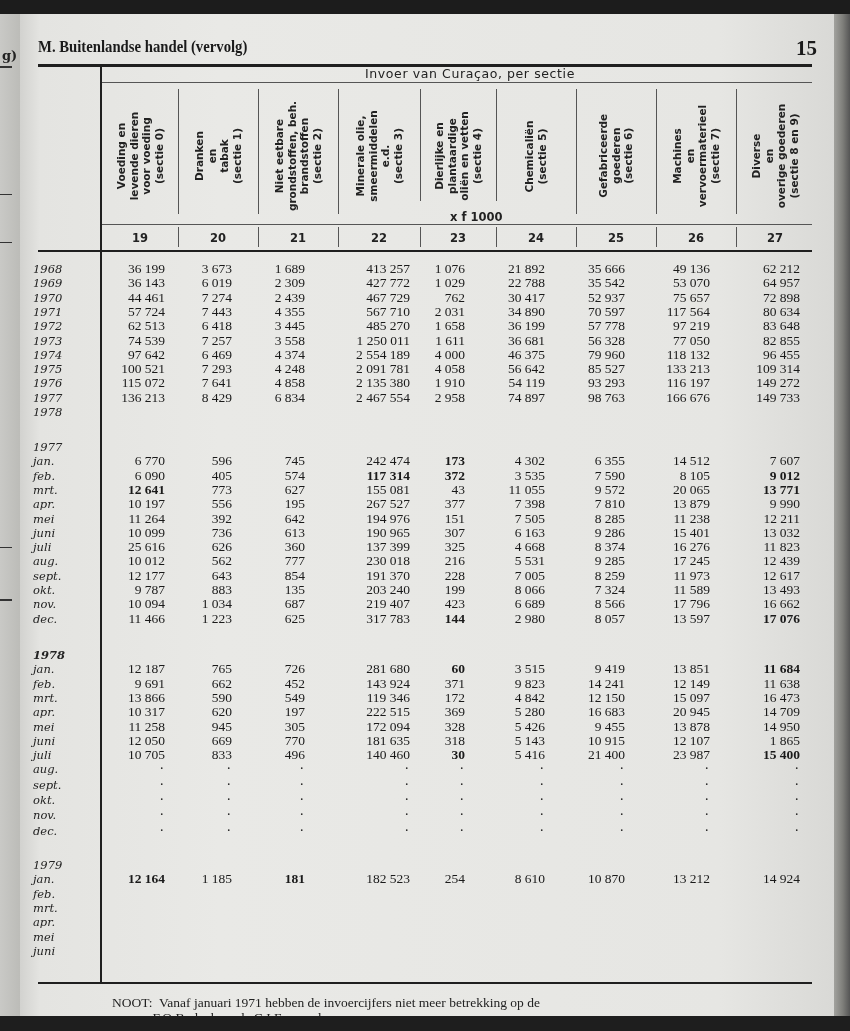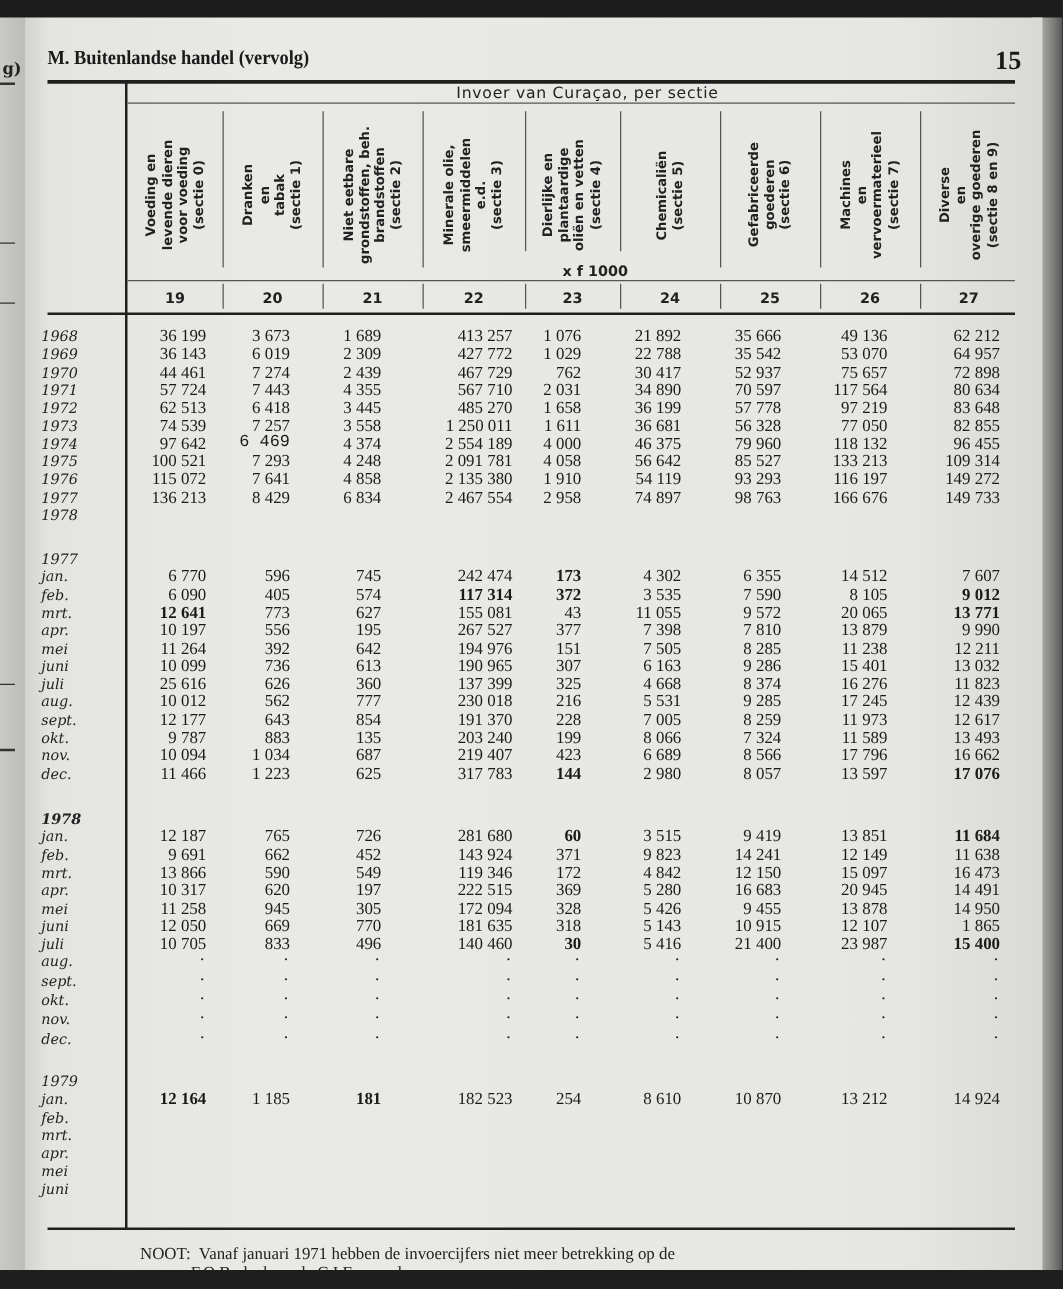"6 469" div.cell { font-family: Liberation Mono, monospace -> none }
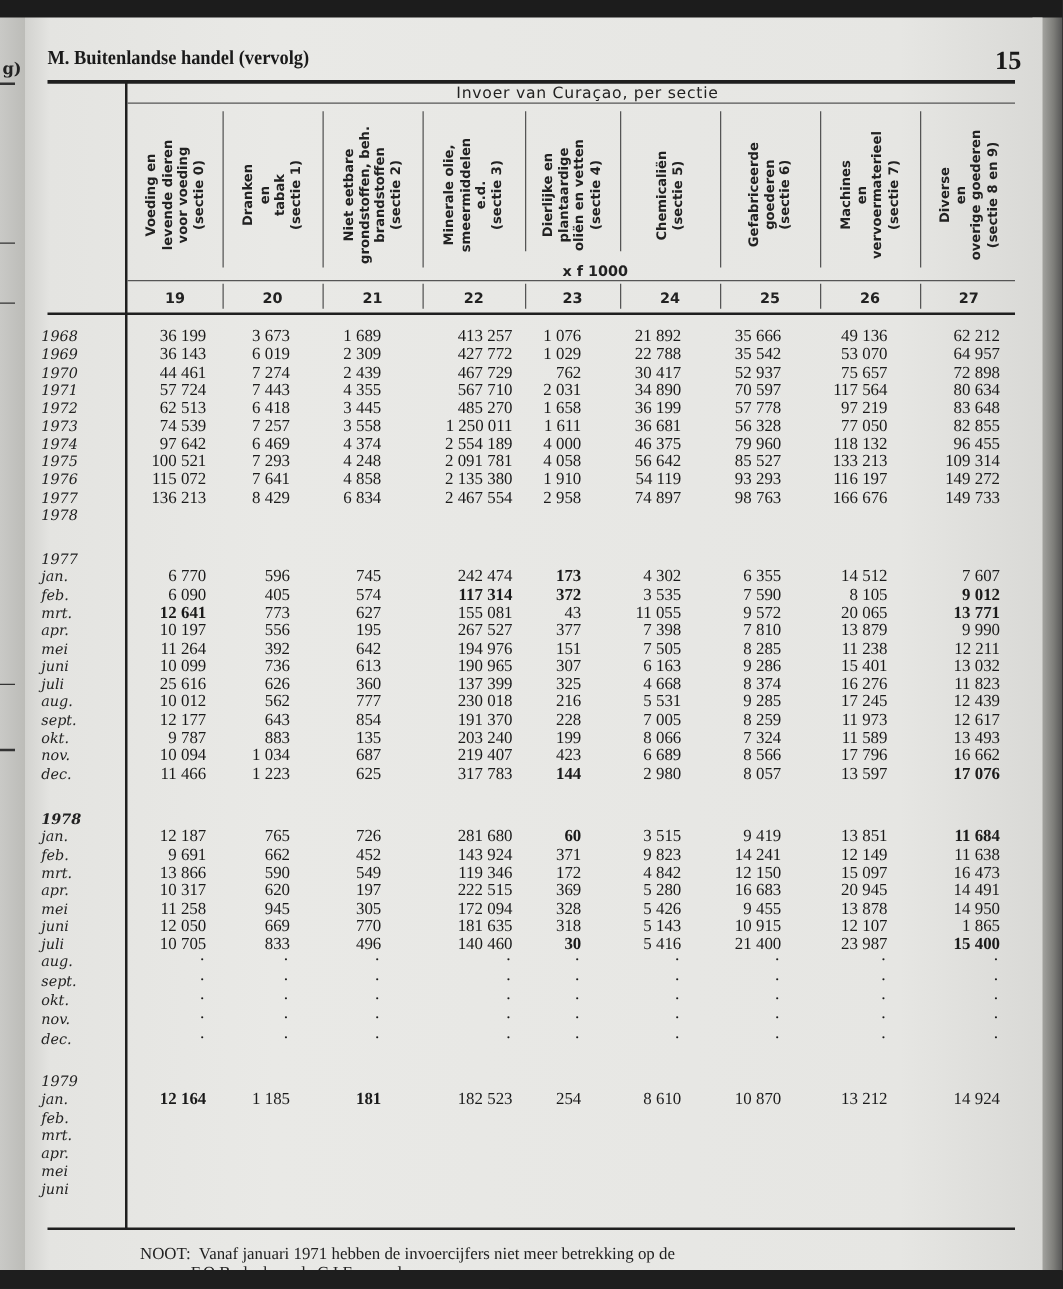"14 491" div.cell { text: 14 491 -> 14 709 }
